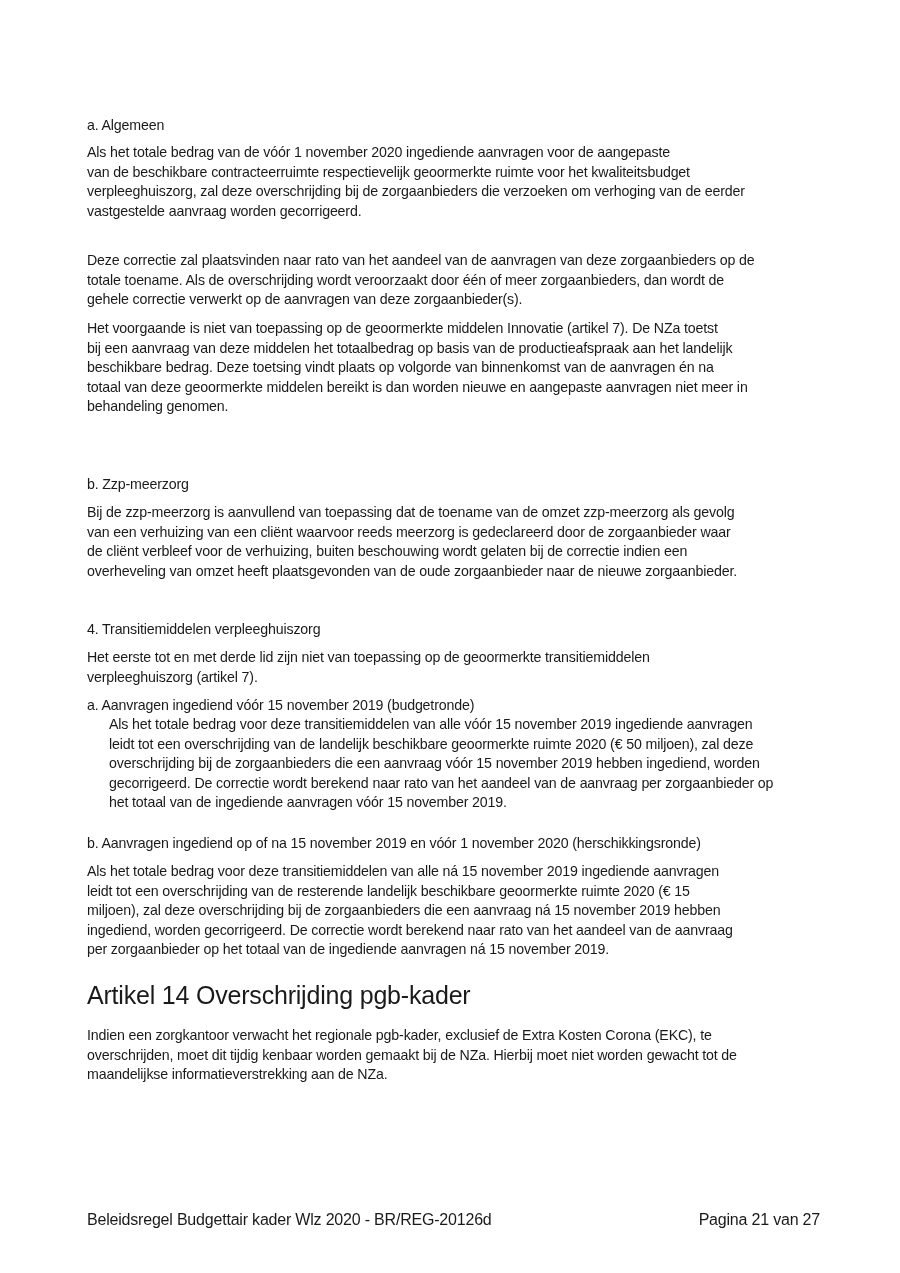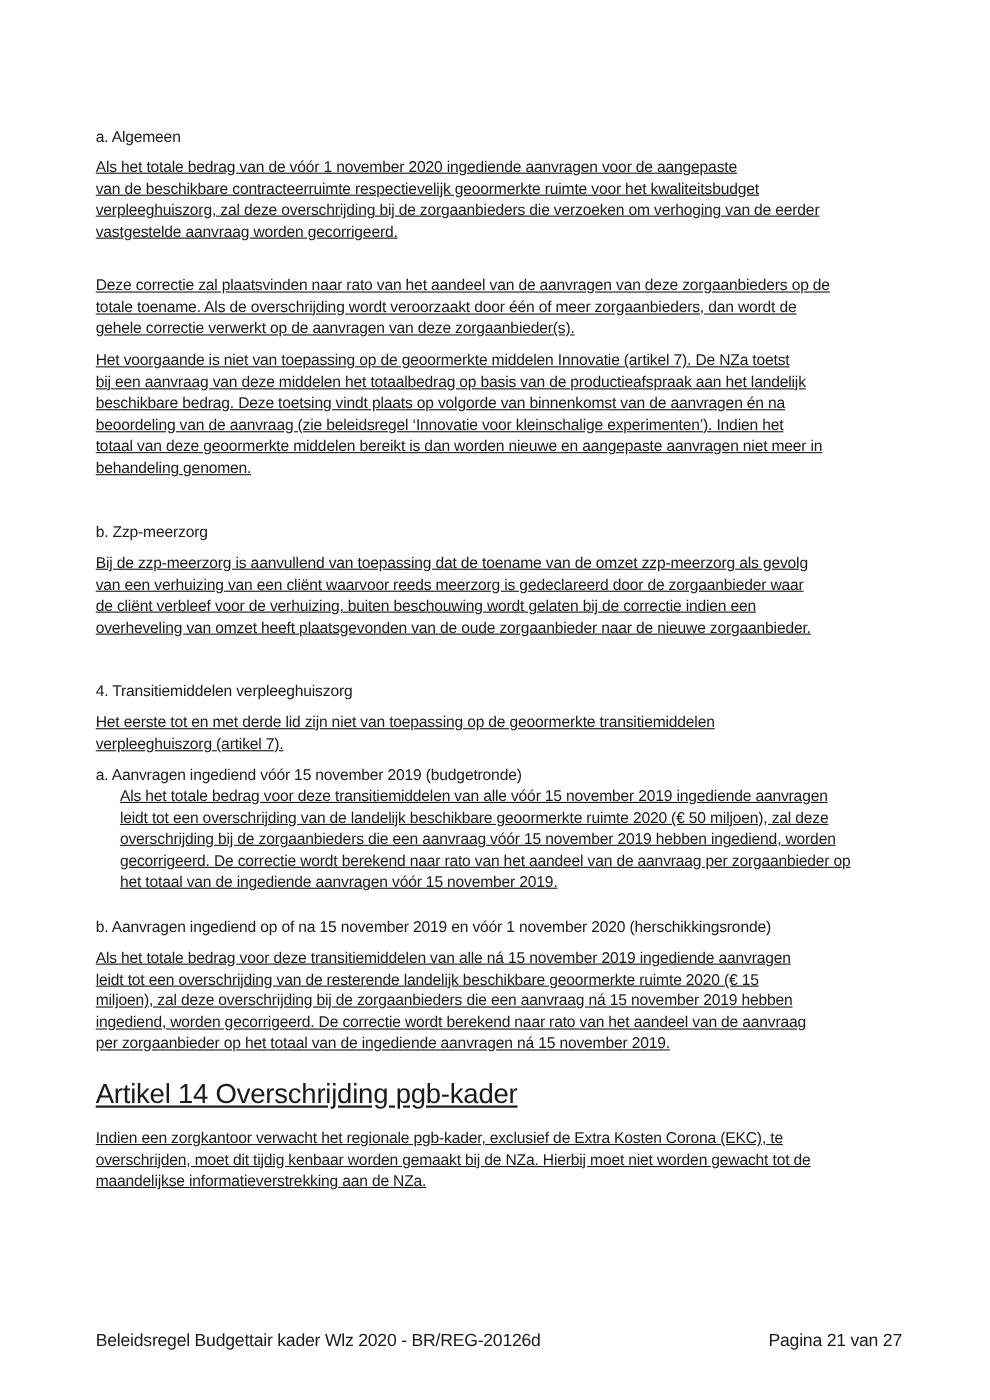"Als het totale bedrag van" .line-block .ln { text-decoration: underline -> none }
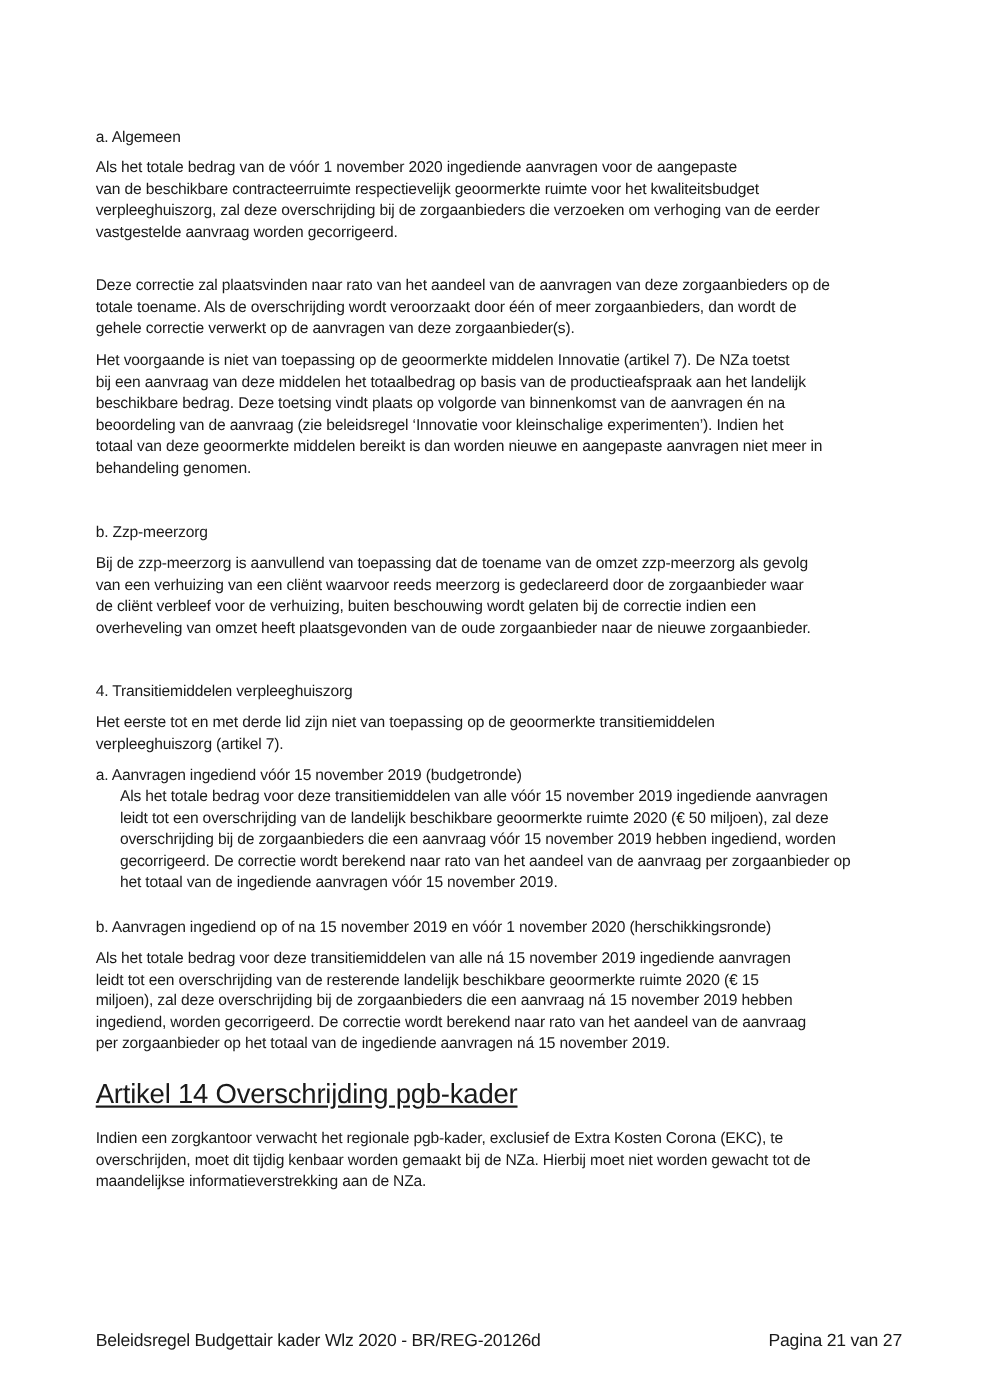"beoordeling van de aanvraag (zie" span.ln { html: <span>beoordeling van de aanvraag (zie beleidsregel ‘Innovatie voor kleinschalige experimenten’). Indien het</span> -> none }
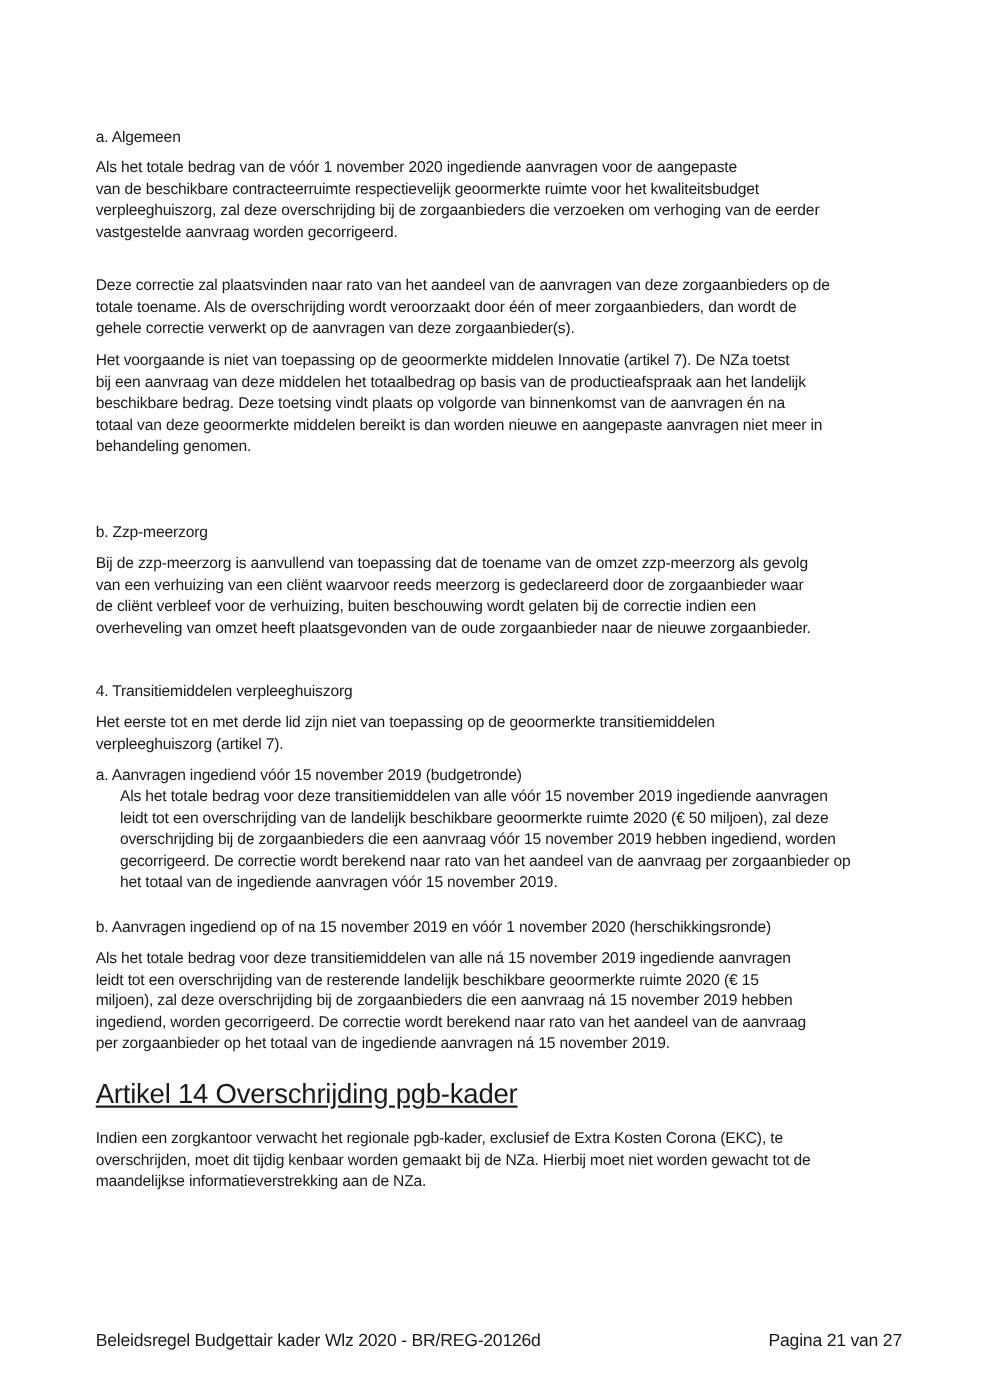"Artikel 14 Overschrijding pgb-kader" .article-title { text-decoration: underline -> none }
